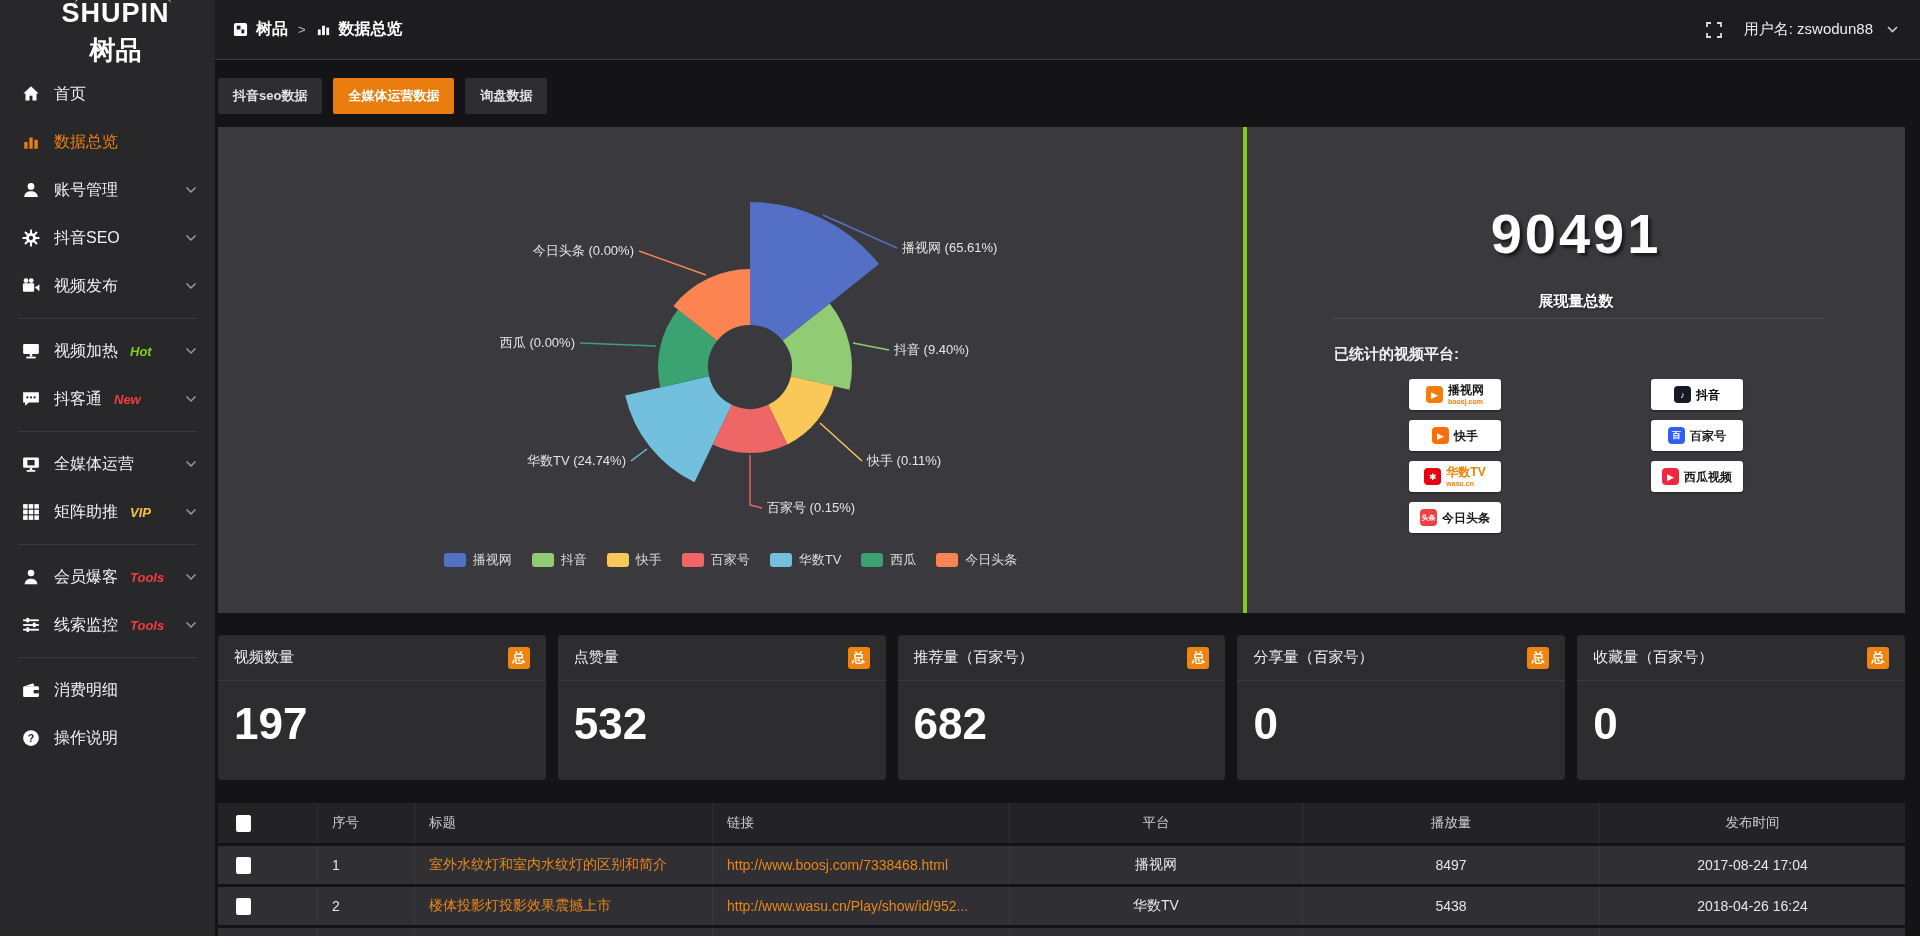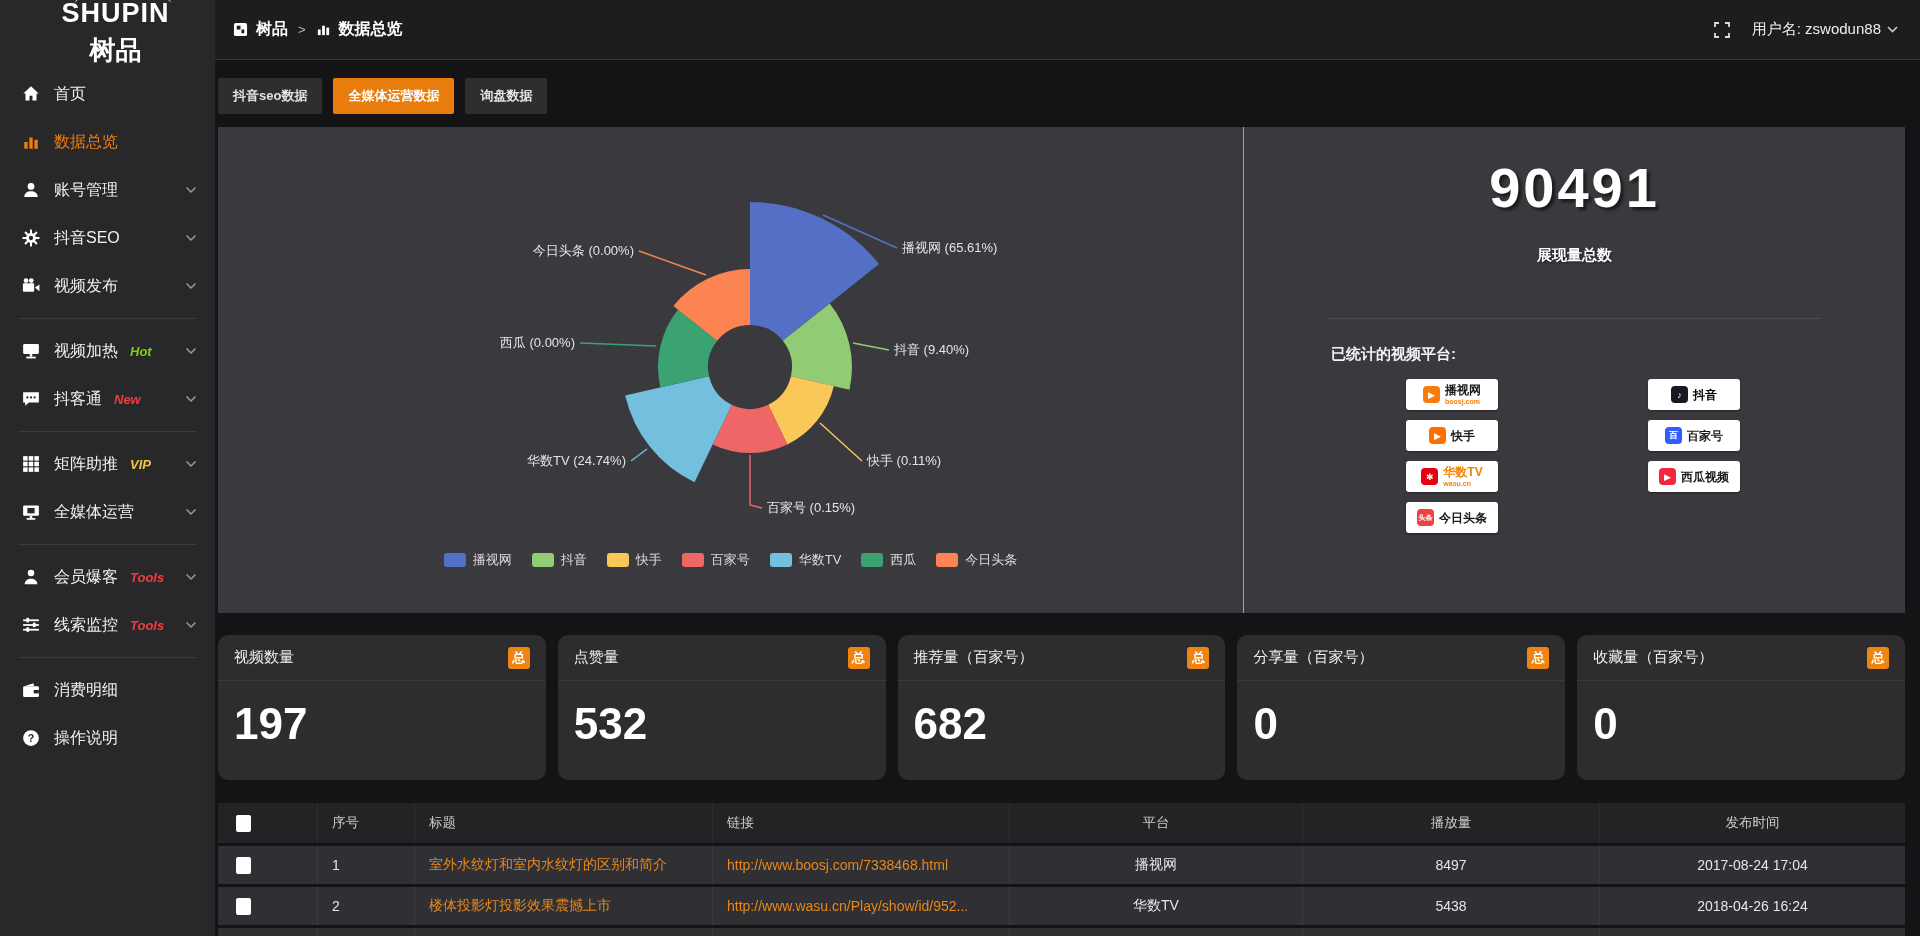"用户名: zswodun88" .user-box { gap: 6px -> 14px }
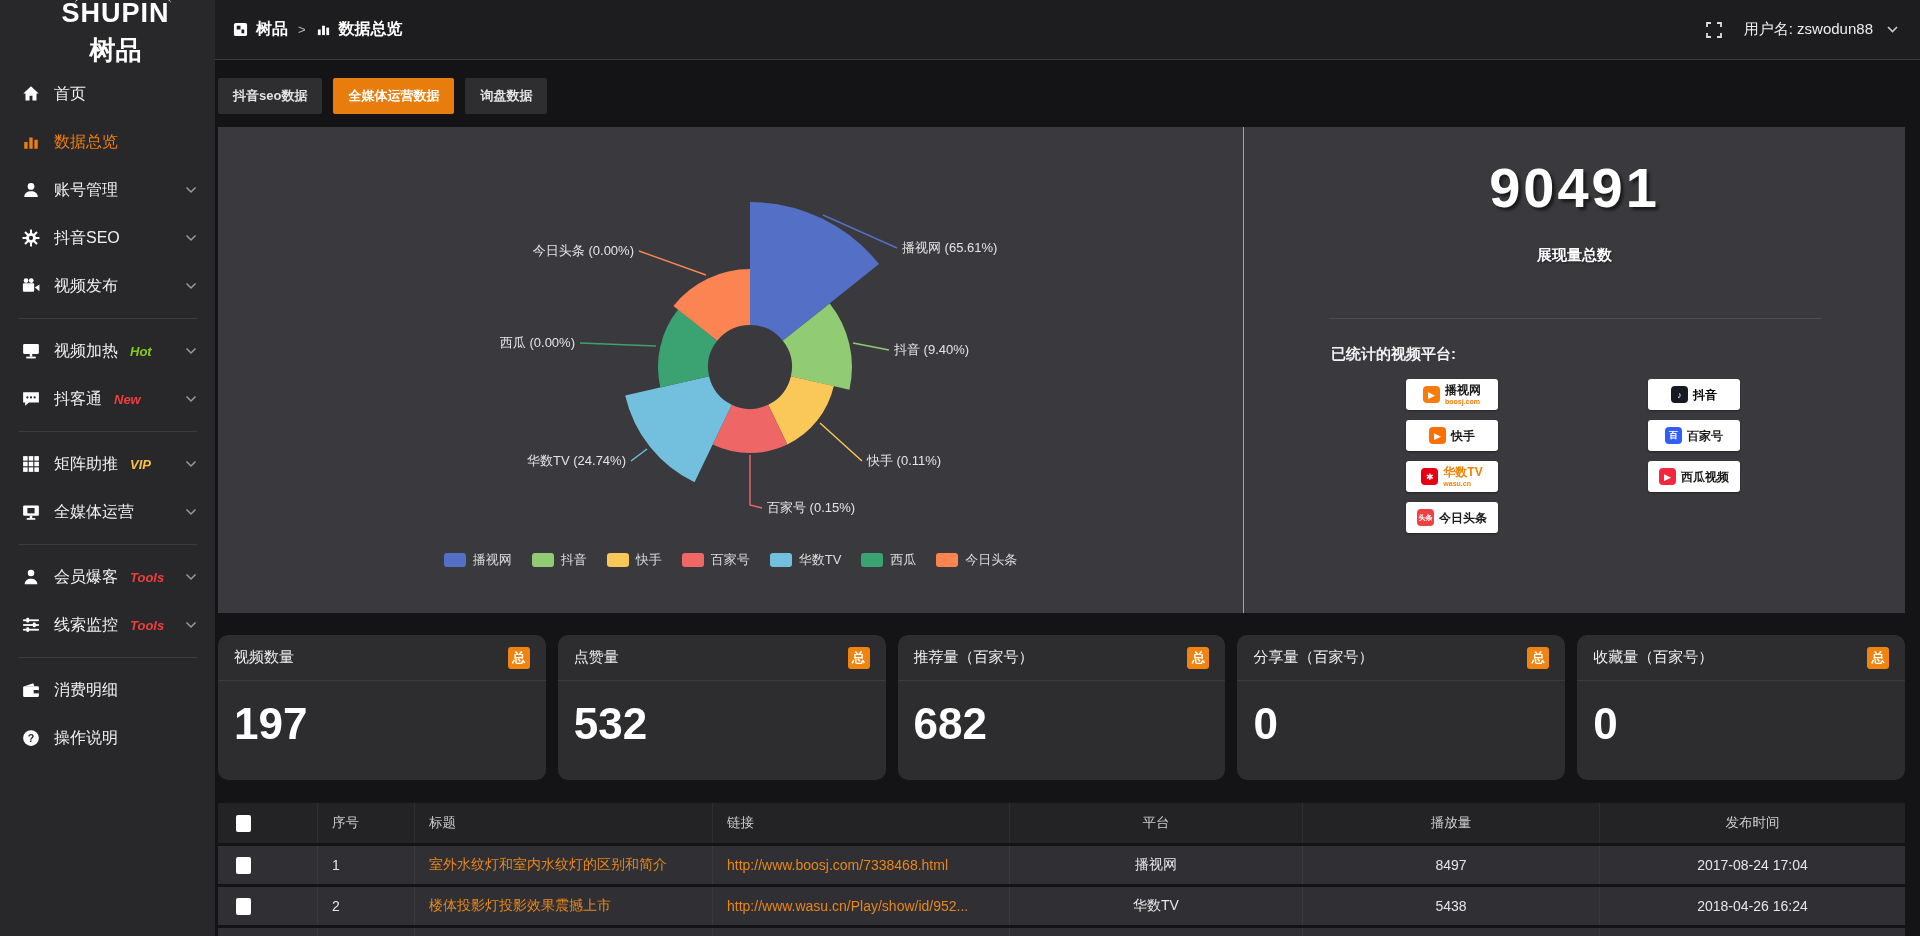"90491" .chart-right { border-left: 1px solid #84cc16 -> 4px solid #84cc16; padding-top: 28px -> 74px }
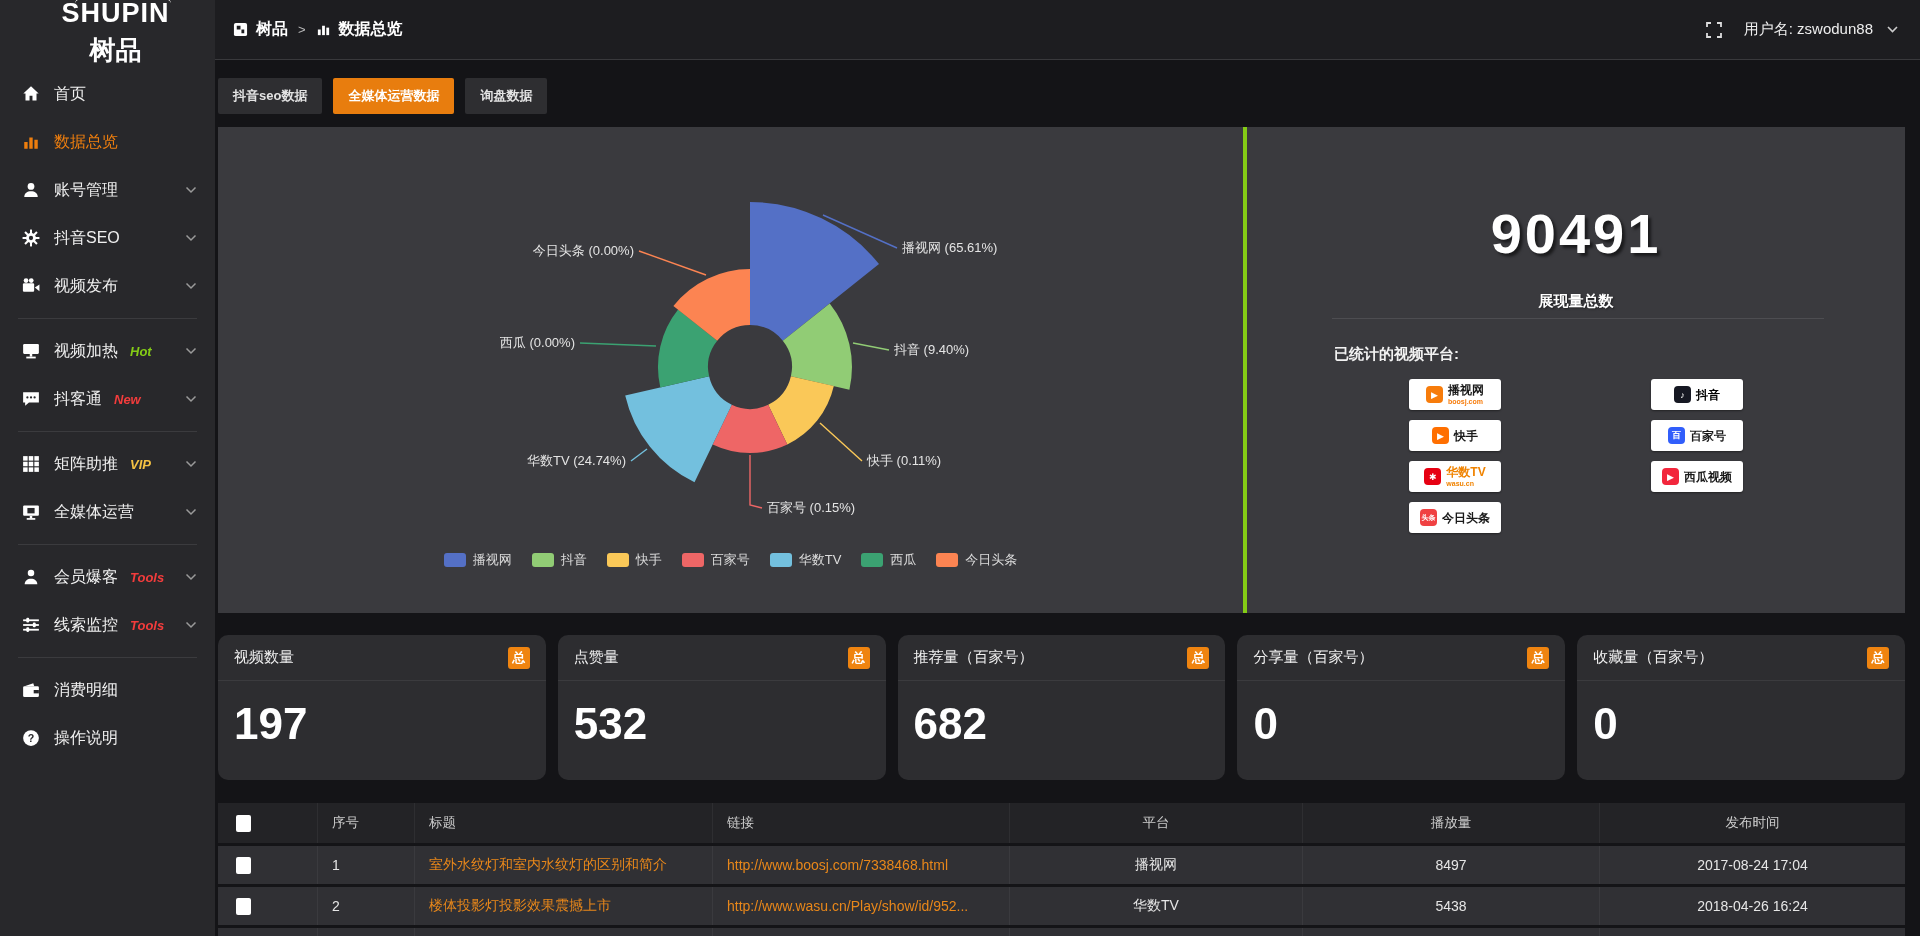"矩阵助推" div.side-item { order: before "全媒体运营" -> after "全媒体运营" }
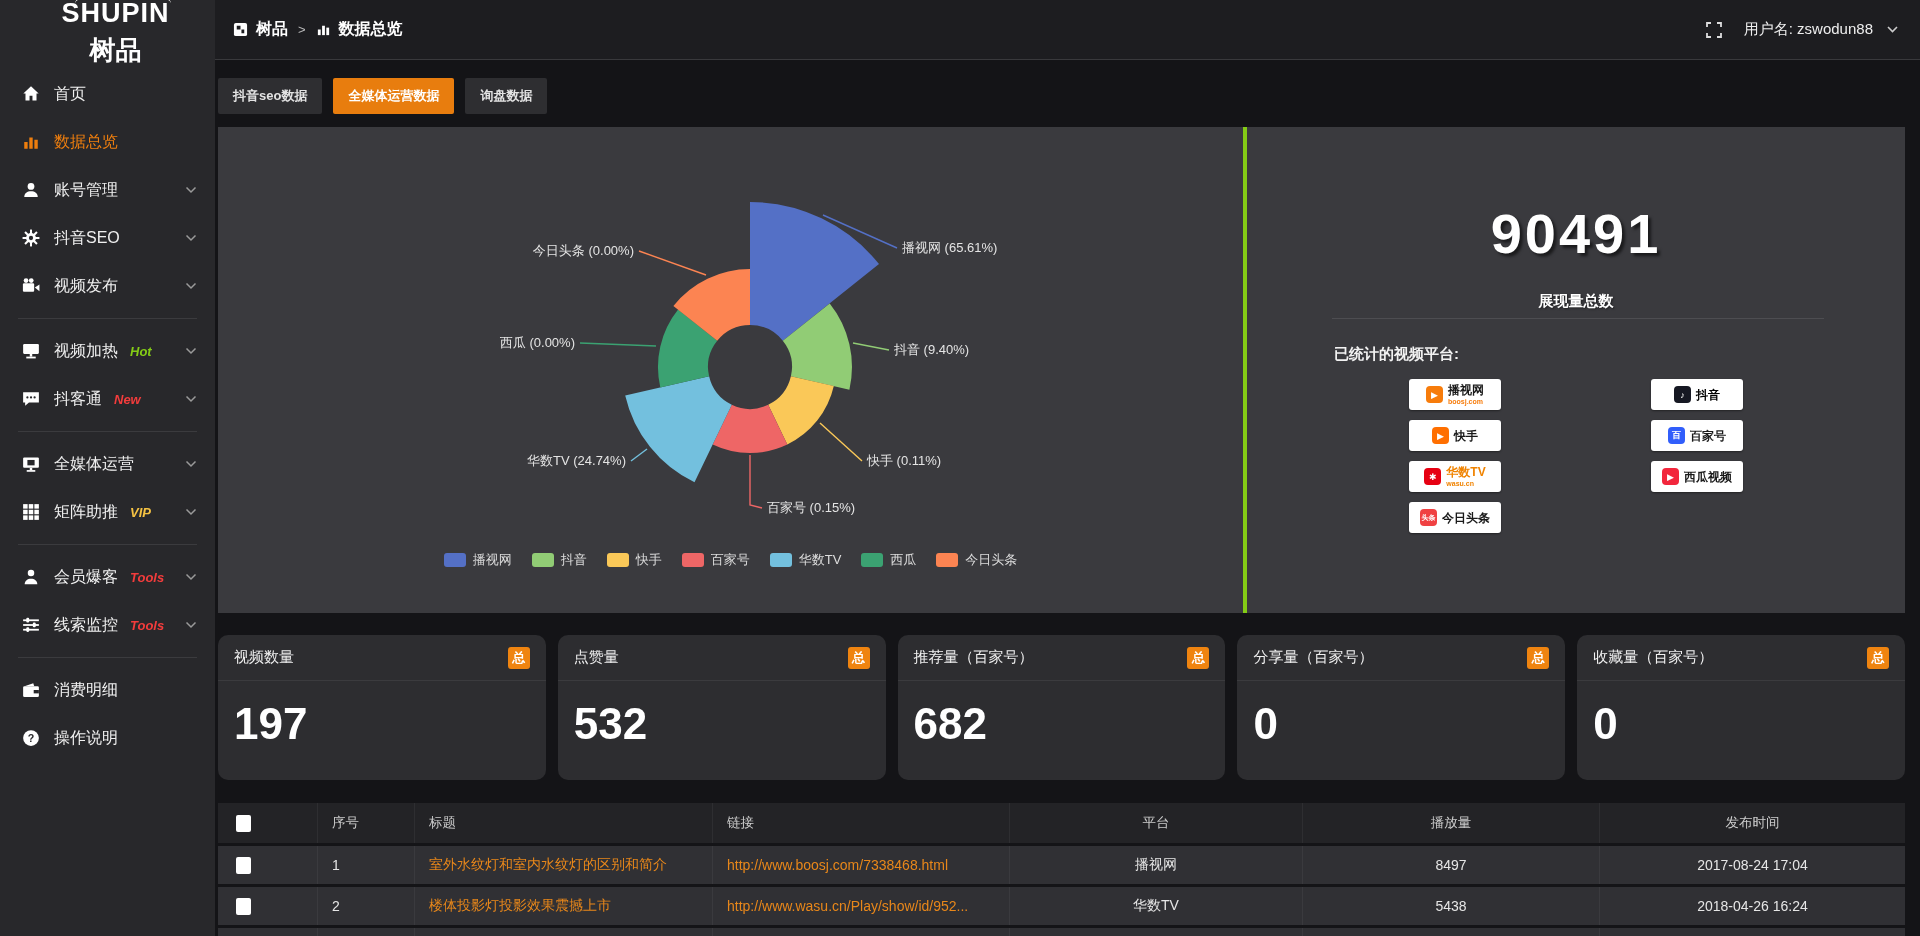"视频数量" .stat-card { border-radius: 10px -> 4px }
